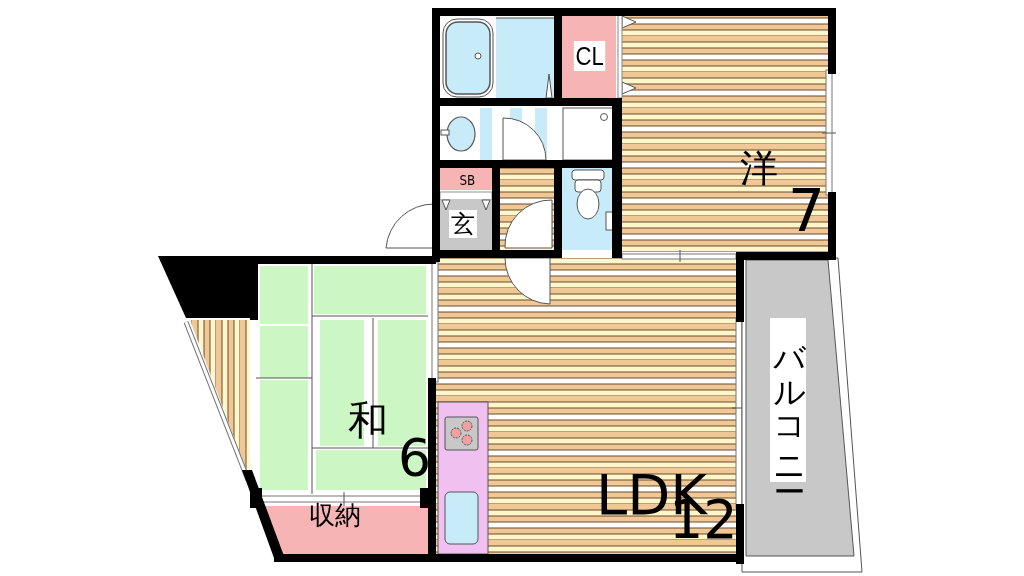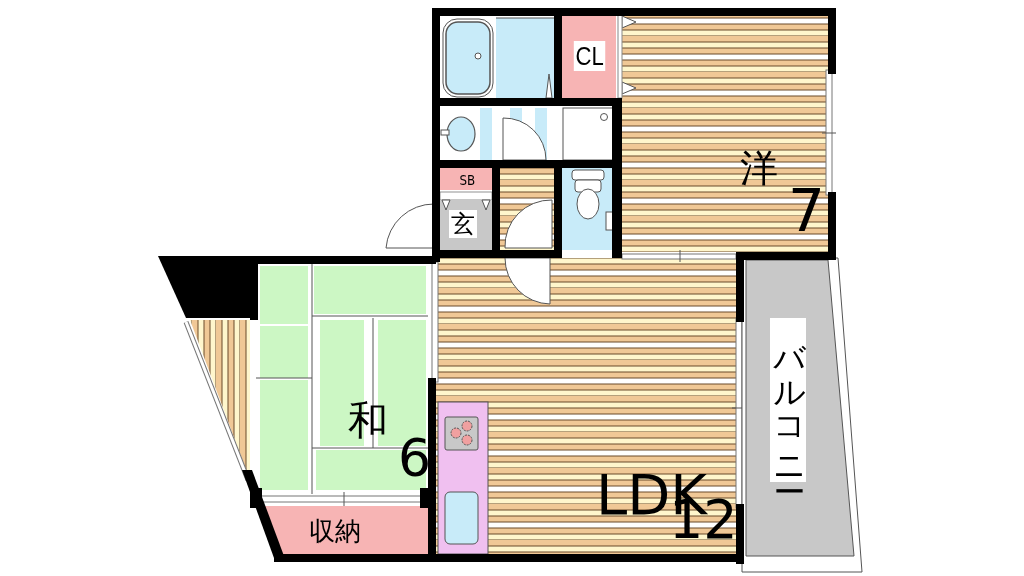"収納" .lbl-shuno { top: 516px -> 500px }
